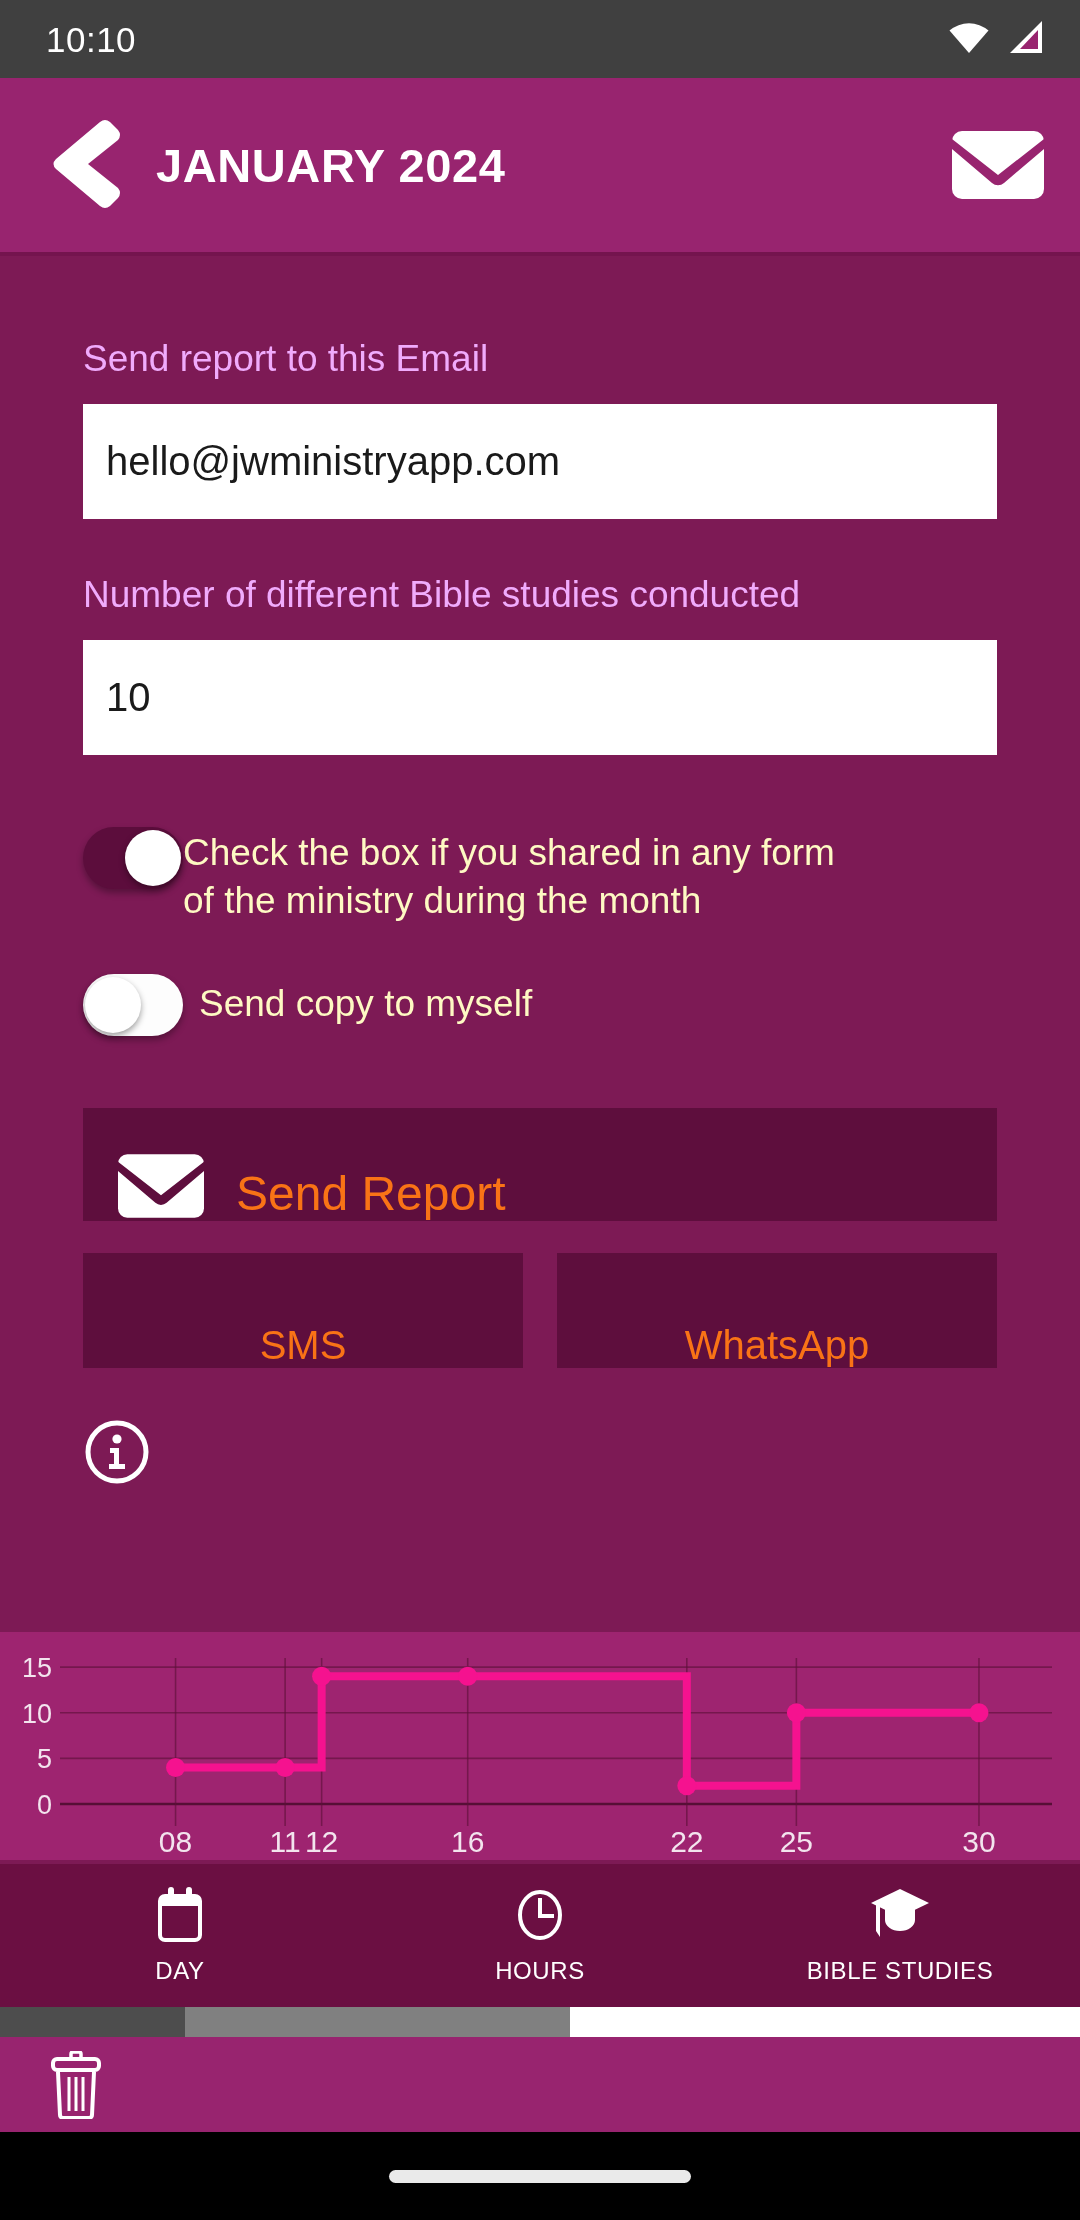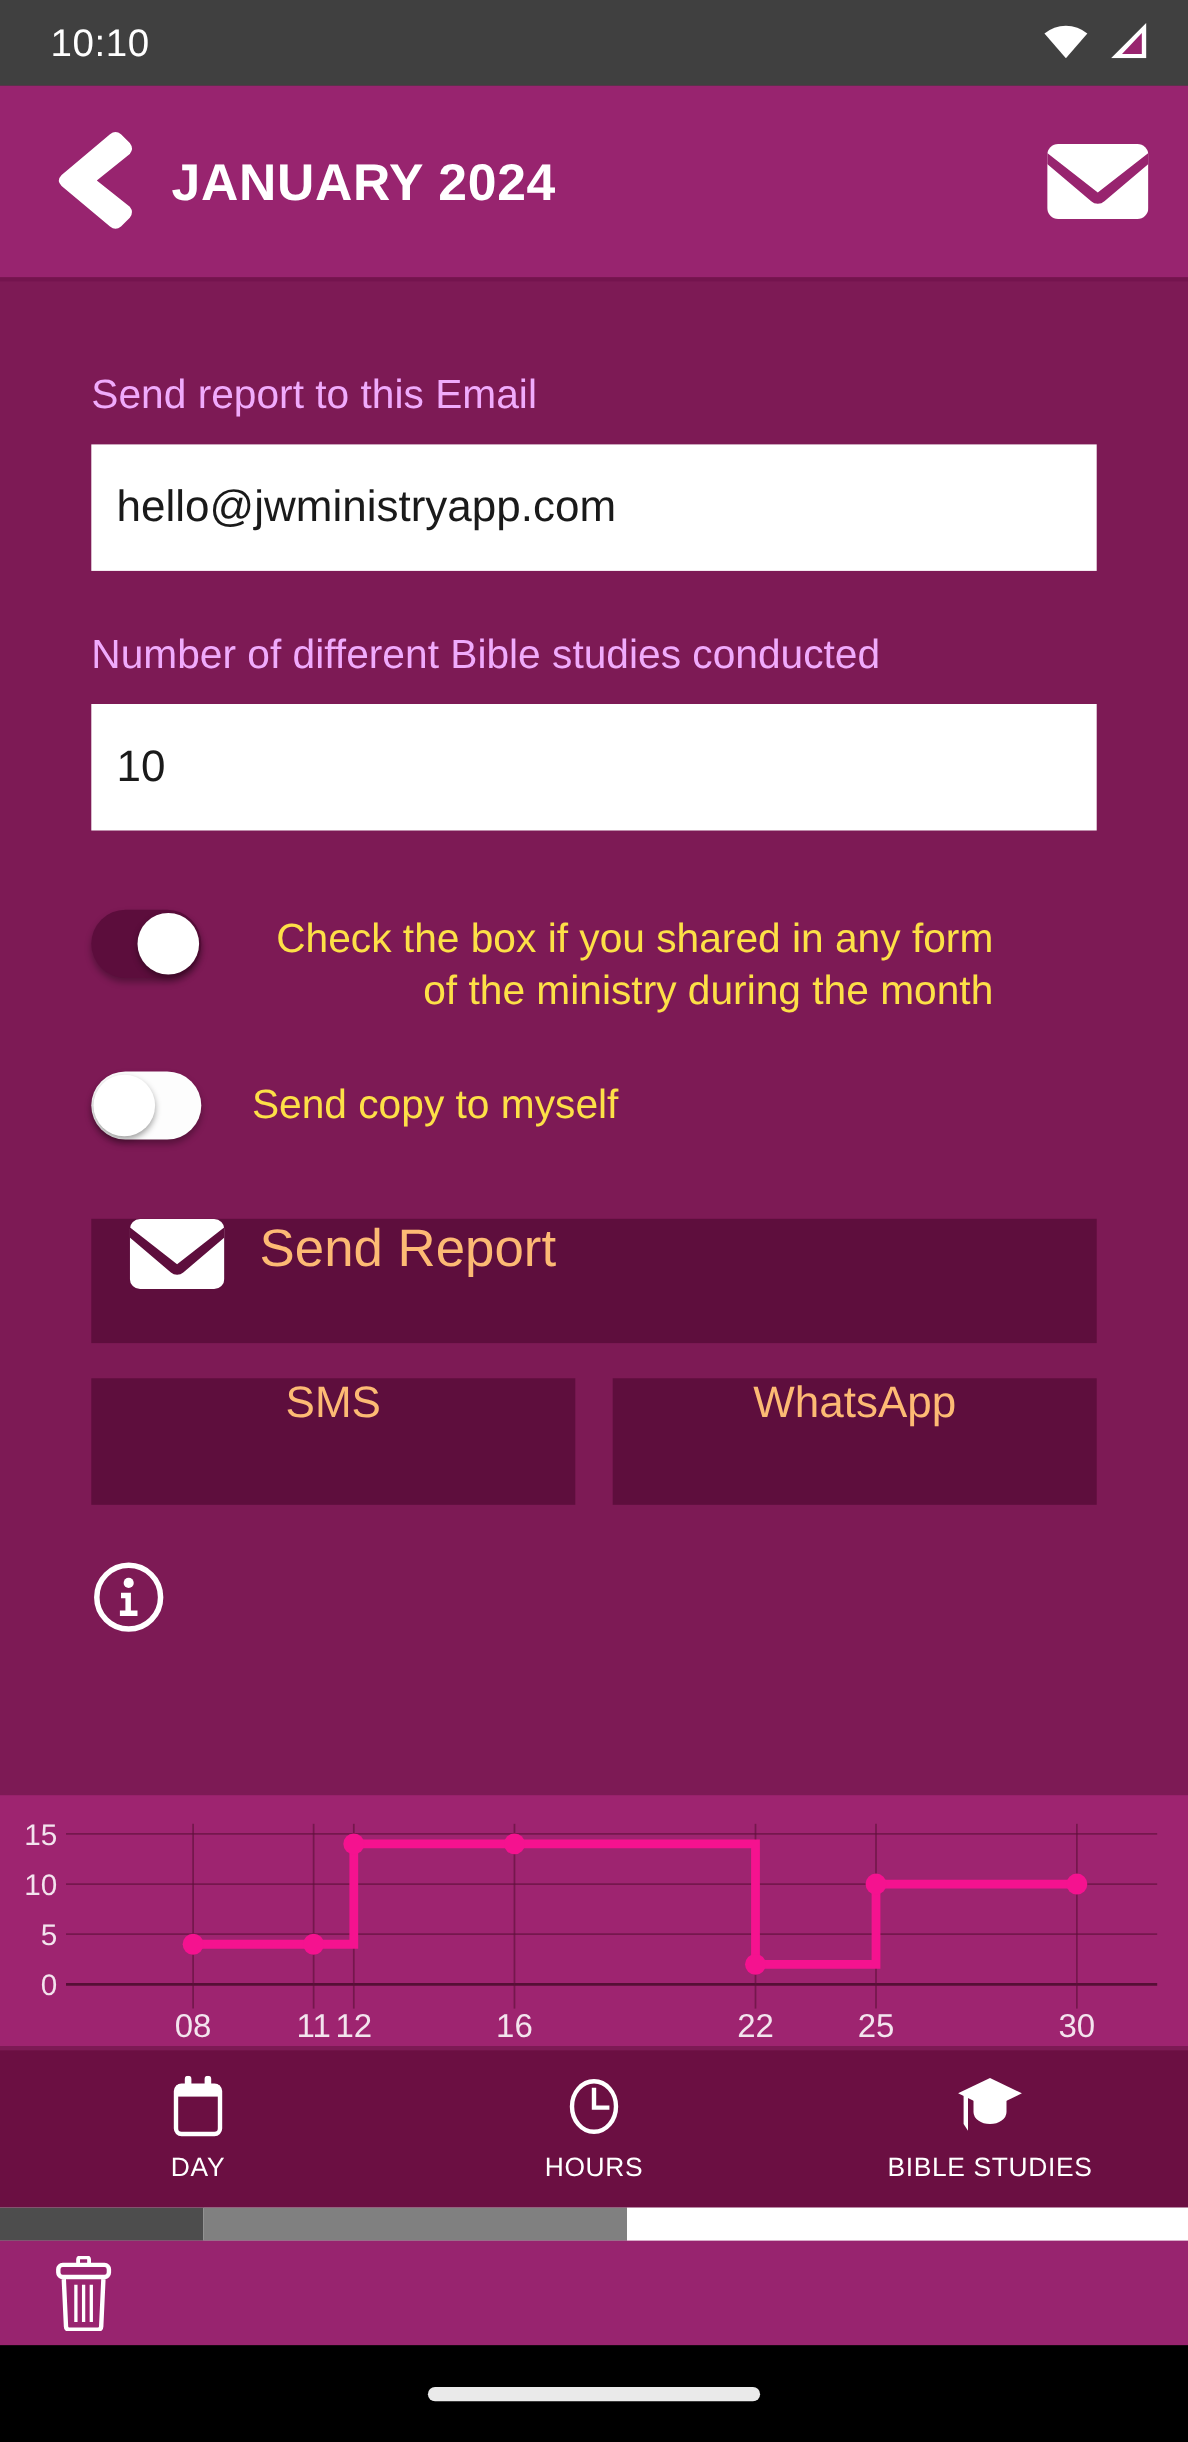"Check the box if you" .toggle-label { color: #fde047 -> #fef9c3; margin-left: 30px -> none; text-align: right -> none }
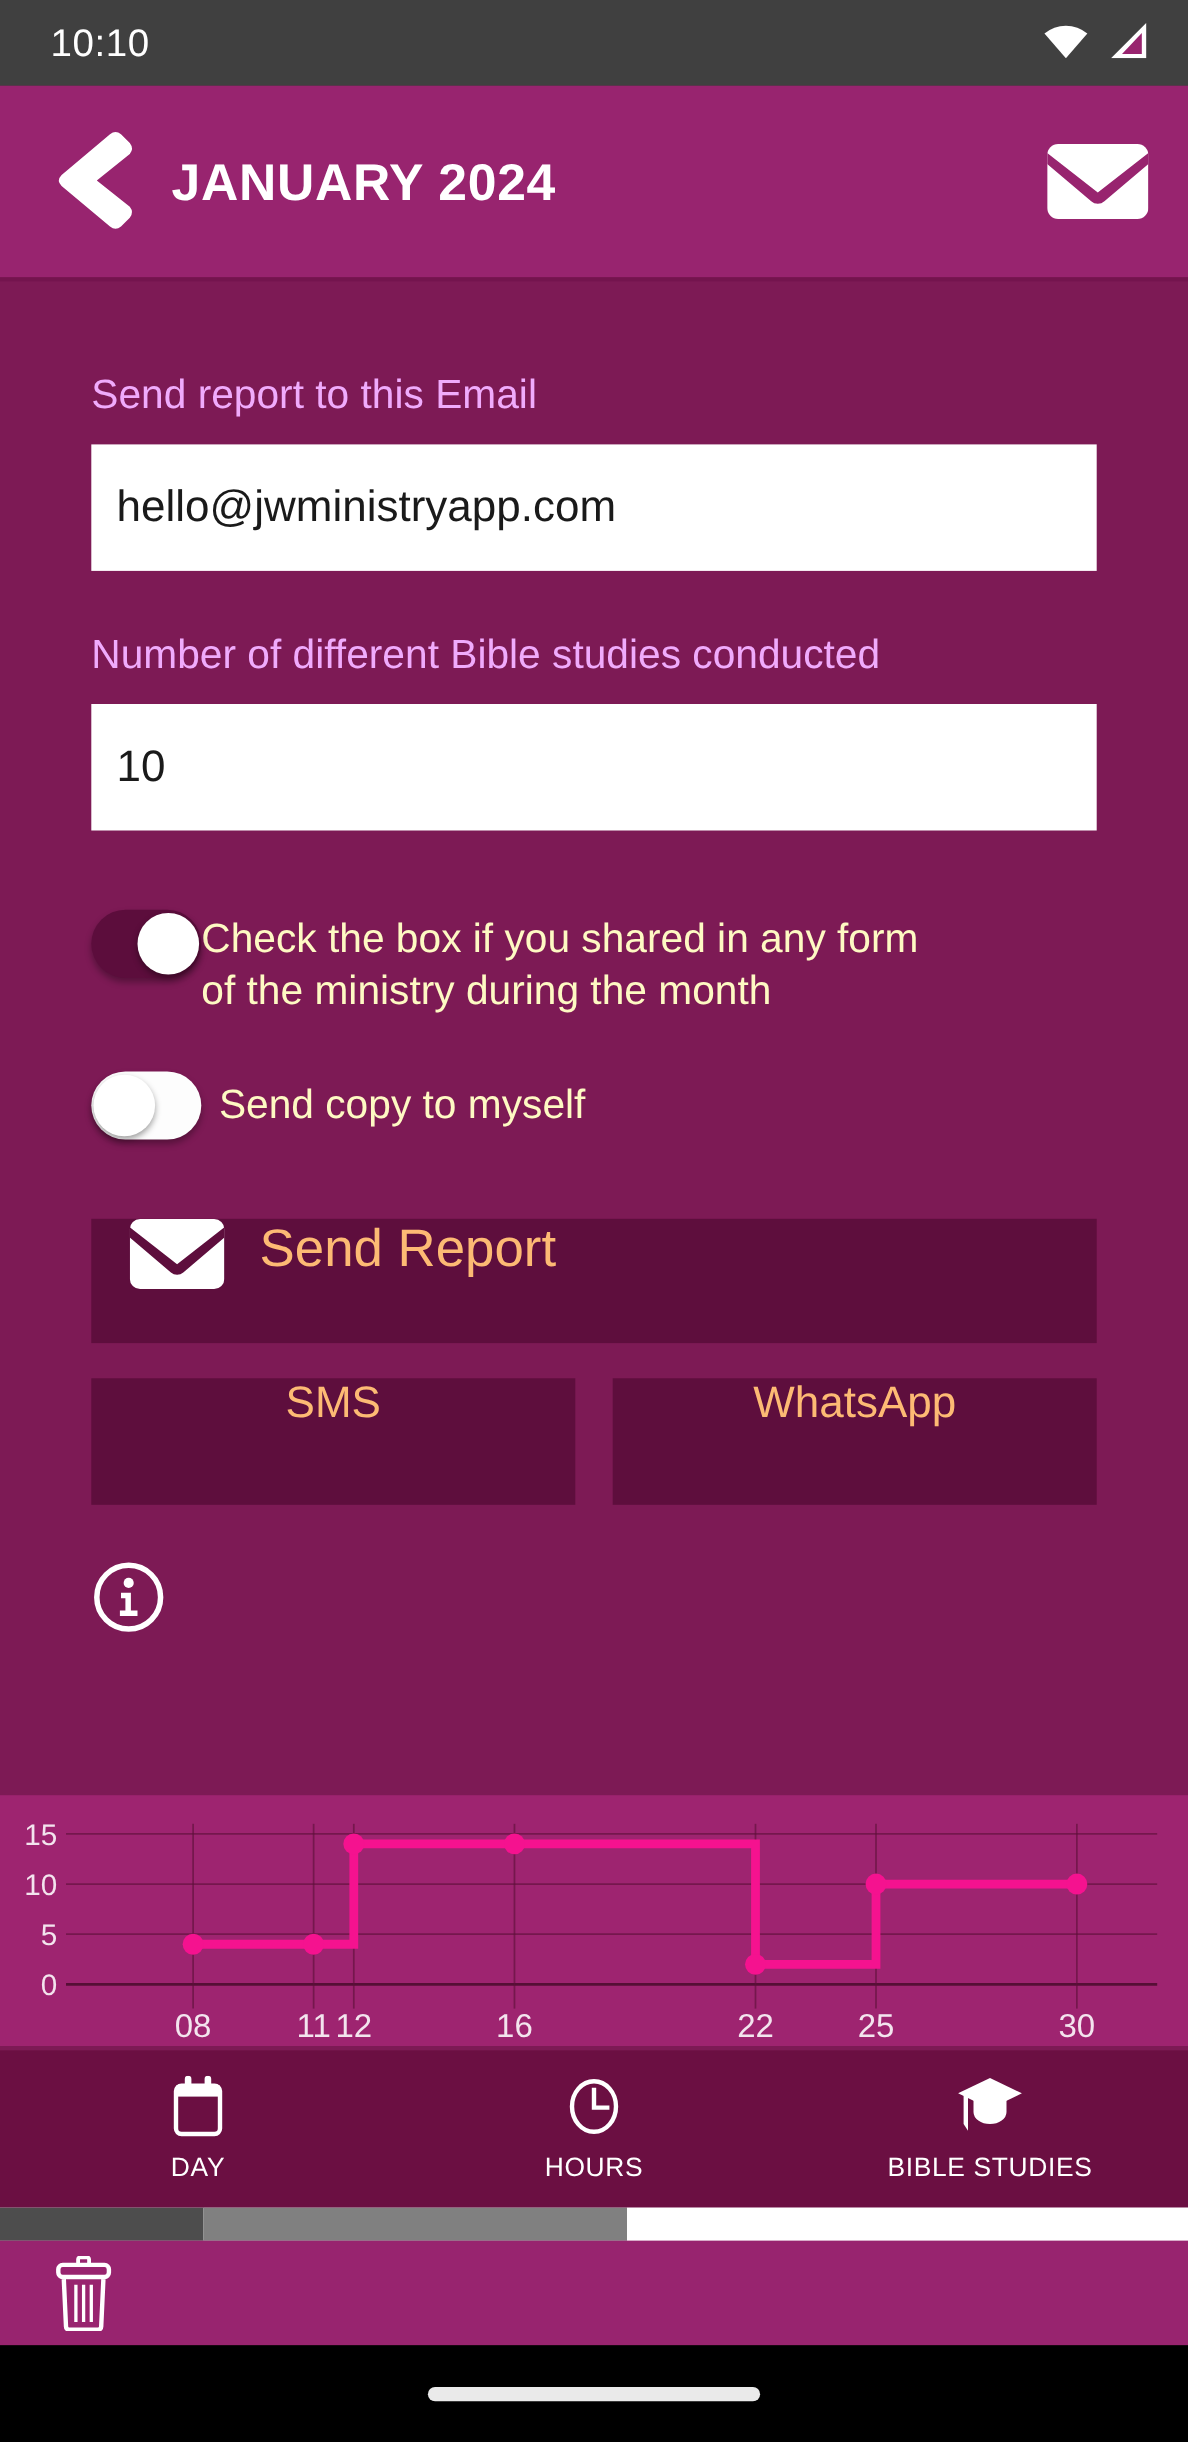"Send Report" .btn { align-items: flex-start -> flex-end; color: #fdba74 -> #f97316 }
